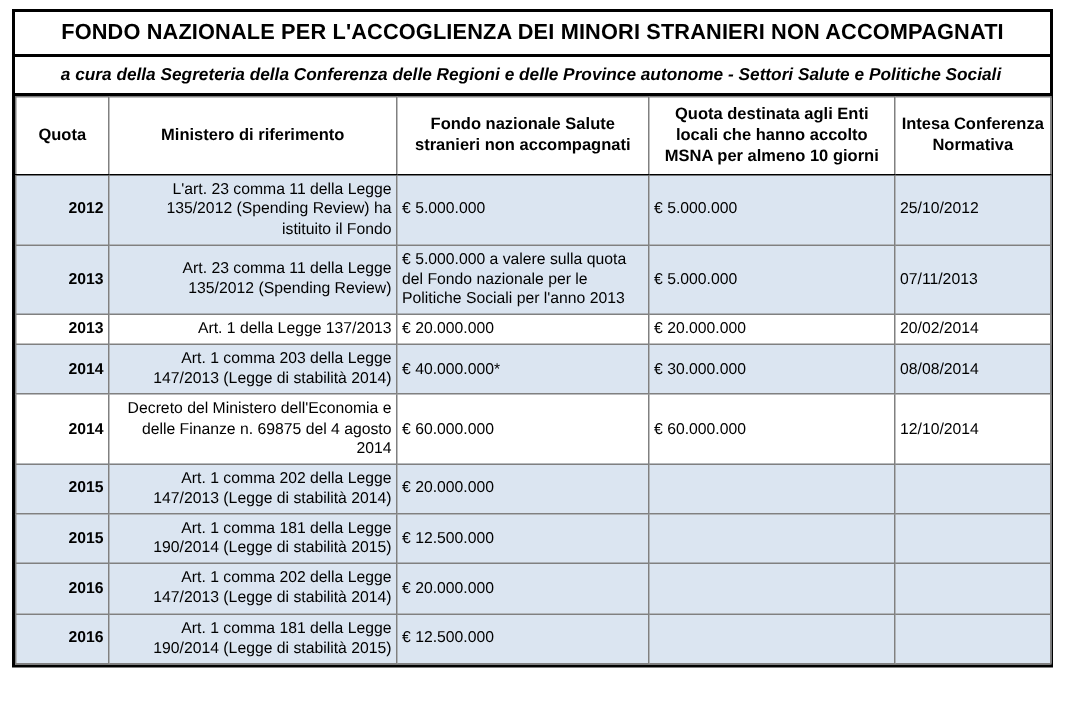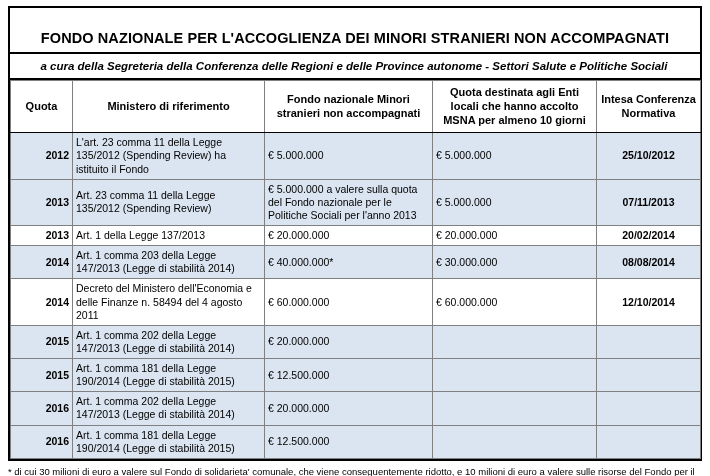"FONDO NAZIONALE PER L'ACCOGLIENZA DEI" .title-row { padding: 22px 4px 6px 4px -> 6px 4px 6px 4px }
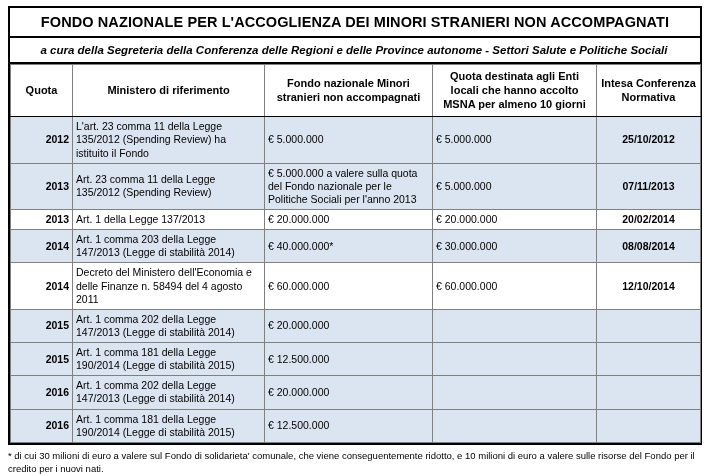"Fondo nazionale Minori stranieri non" th { text: Minori -> Salute }
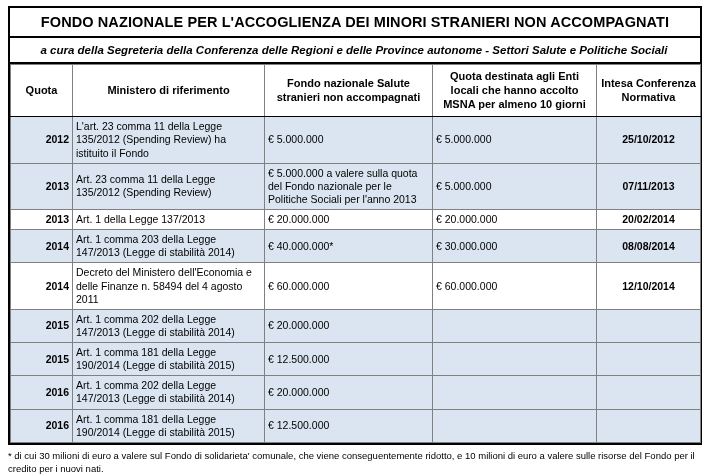"L'art. 23 comma 11 della" td.norm { text-align: left -> right }
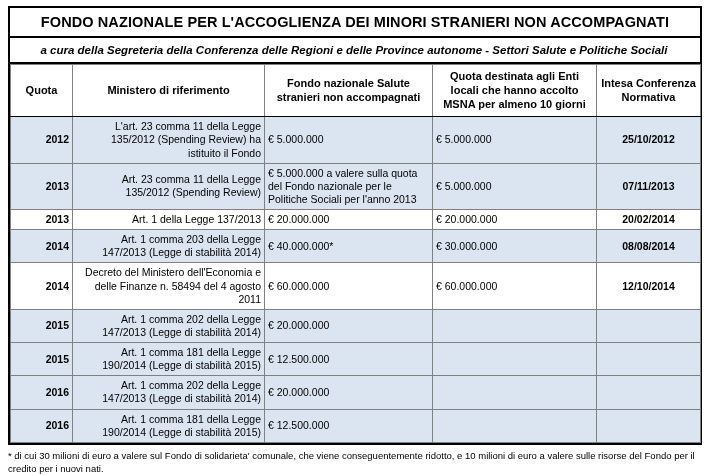"25/10/2012" td.intesa { font-weight: bold -> none; text-align: center -> none }
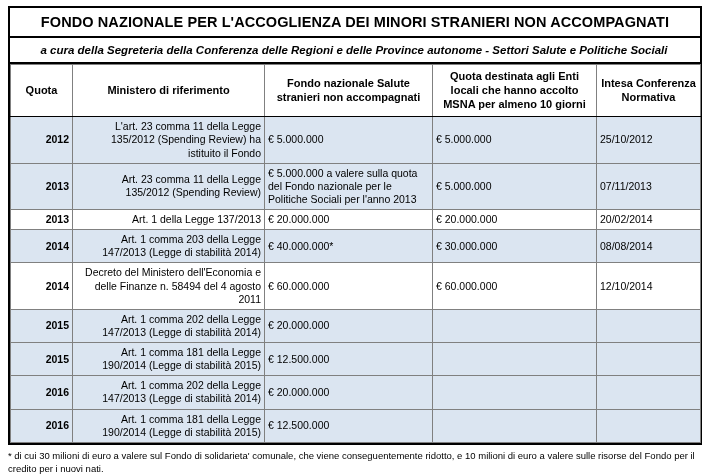"Decreto del Ministero dell'Economia e" td.norm { text: 58494 del 4 agosto 2011 -> 69875 del 4 agosto 2014 }
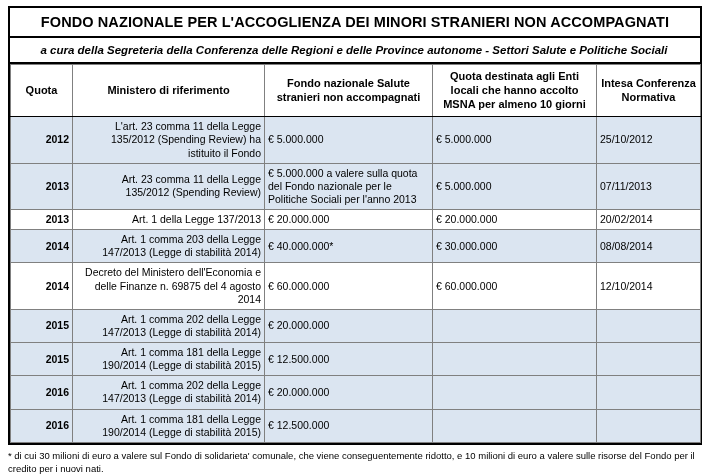"* di cui 30 milioni" div.footnote { html: <div>* di cui 30 milioni di euro a valere sul Fondo di solidarieta' comunale, che viene conseguentemente ridotto, e 10 milioni di euro a valere sulle risorse del Fondo per il credito per i nuovi nati.</div> -> none }
